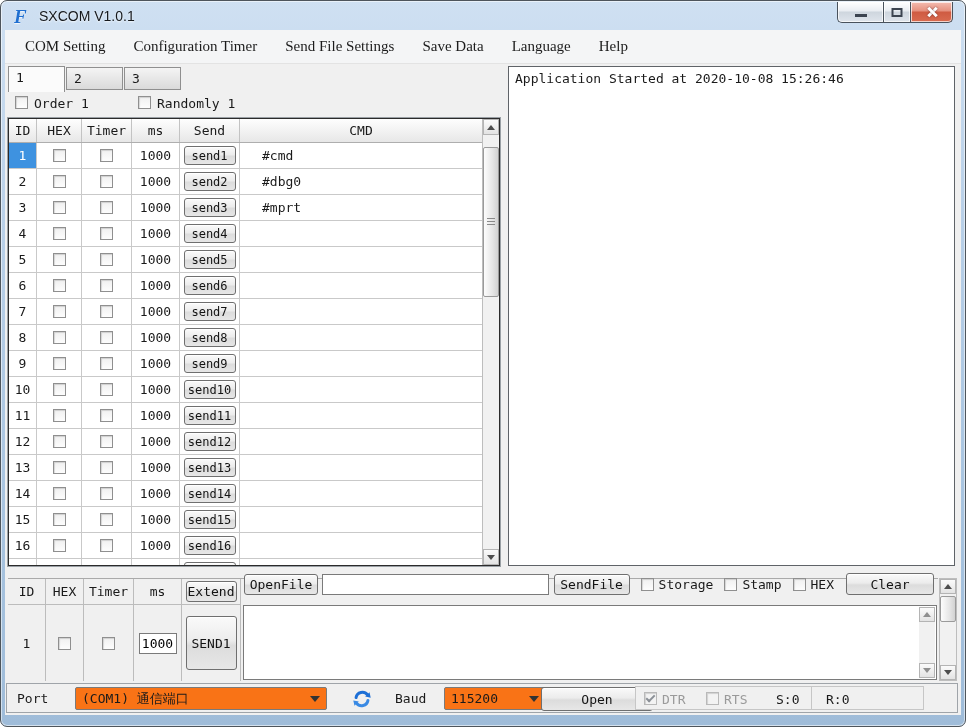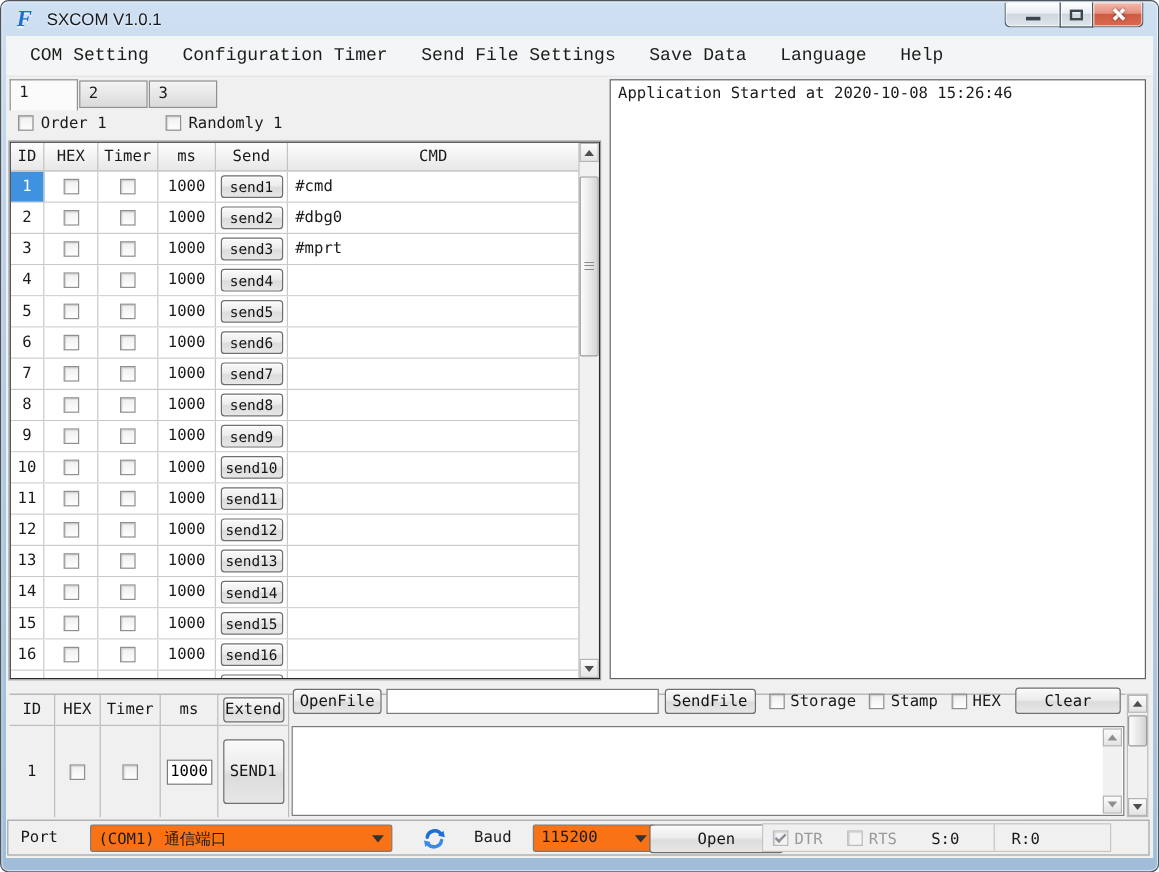"COM Setting" .menubar { font-family: Liberation Mono, monospace -> Liberation Serif, serif }
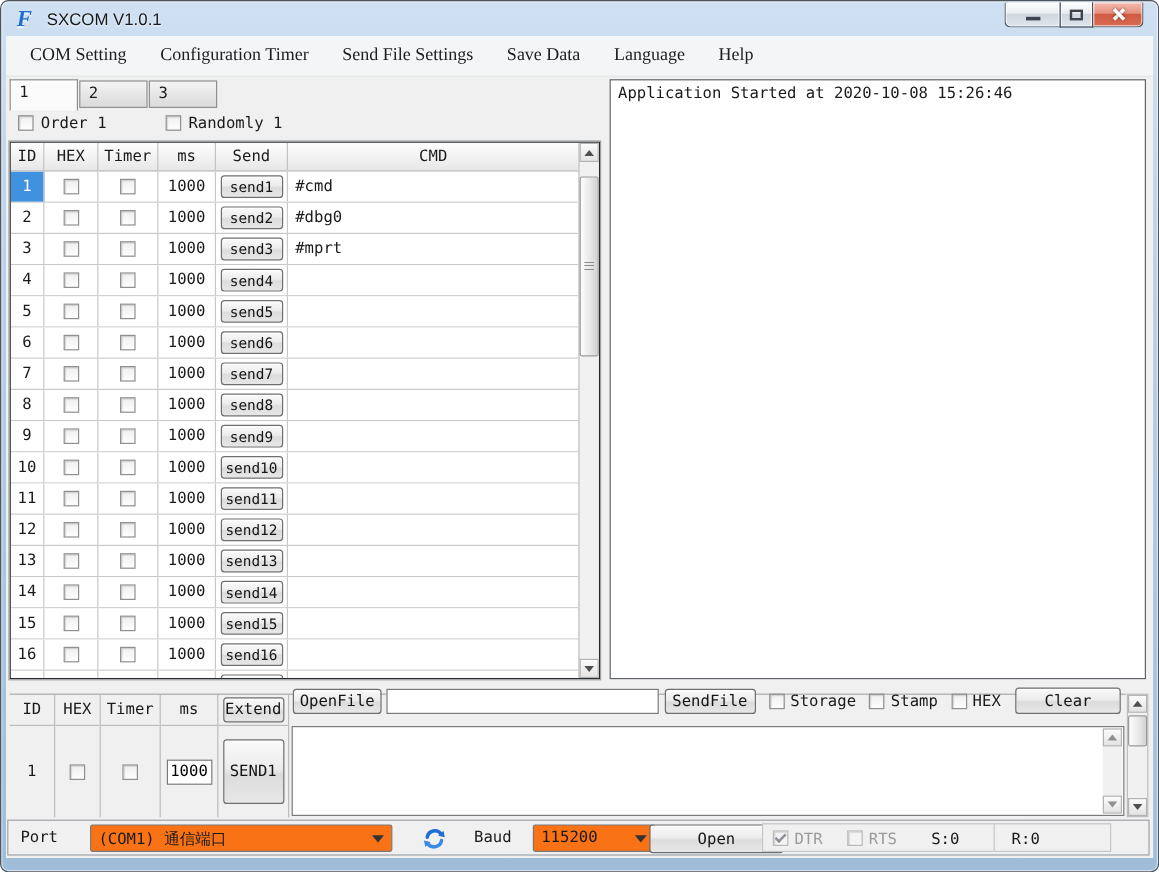"#cmd" .trow .c-cmd { margin-left: none -> 16px }
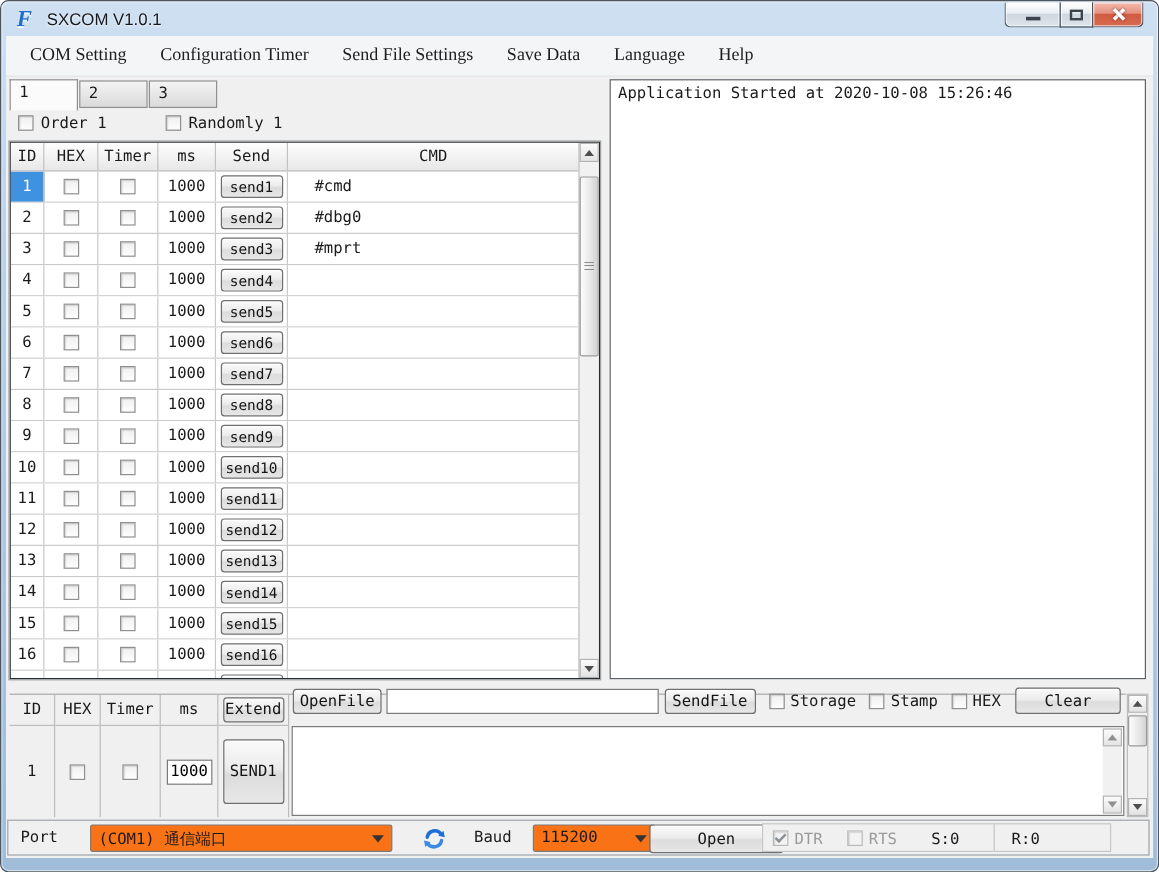"R:0" div.io-box { left: 821px -> 804px; width: 98px -> 113px }
